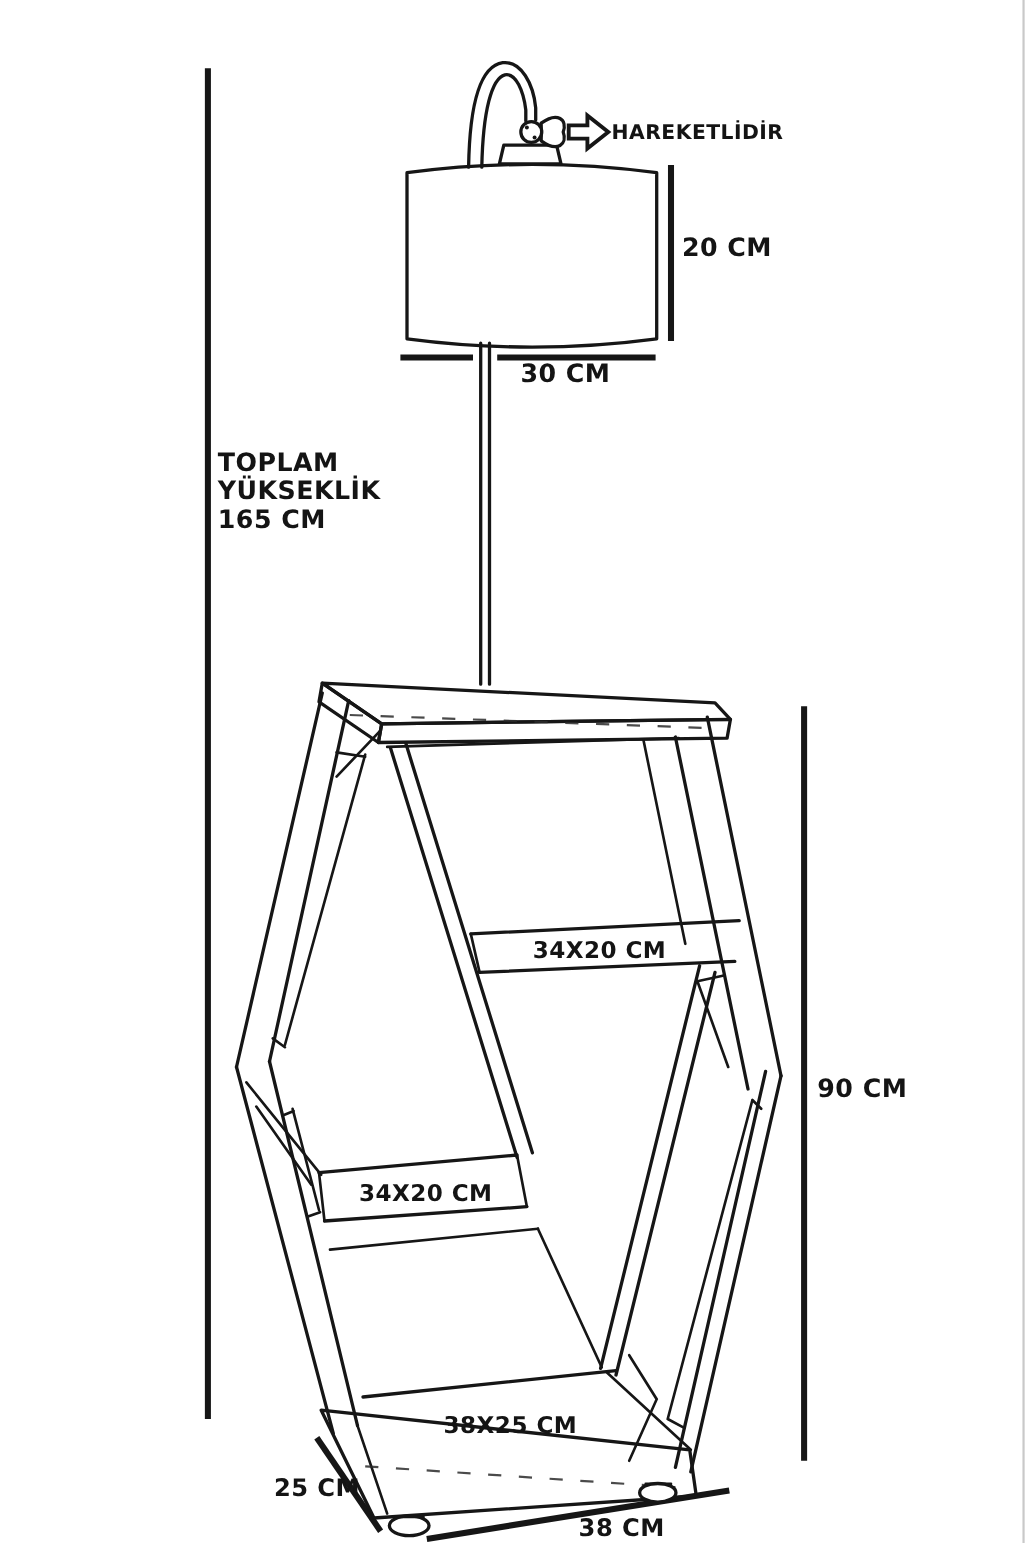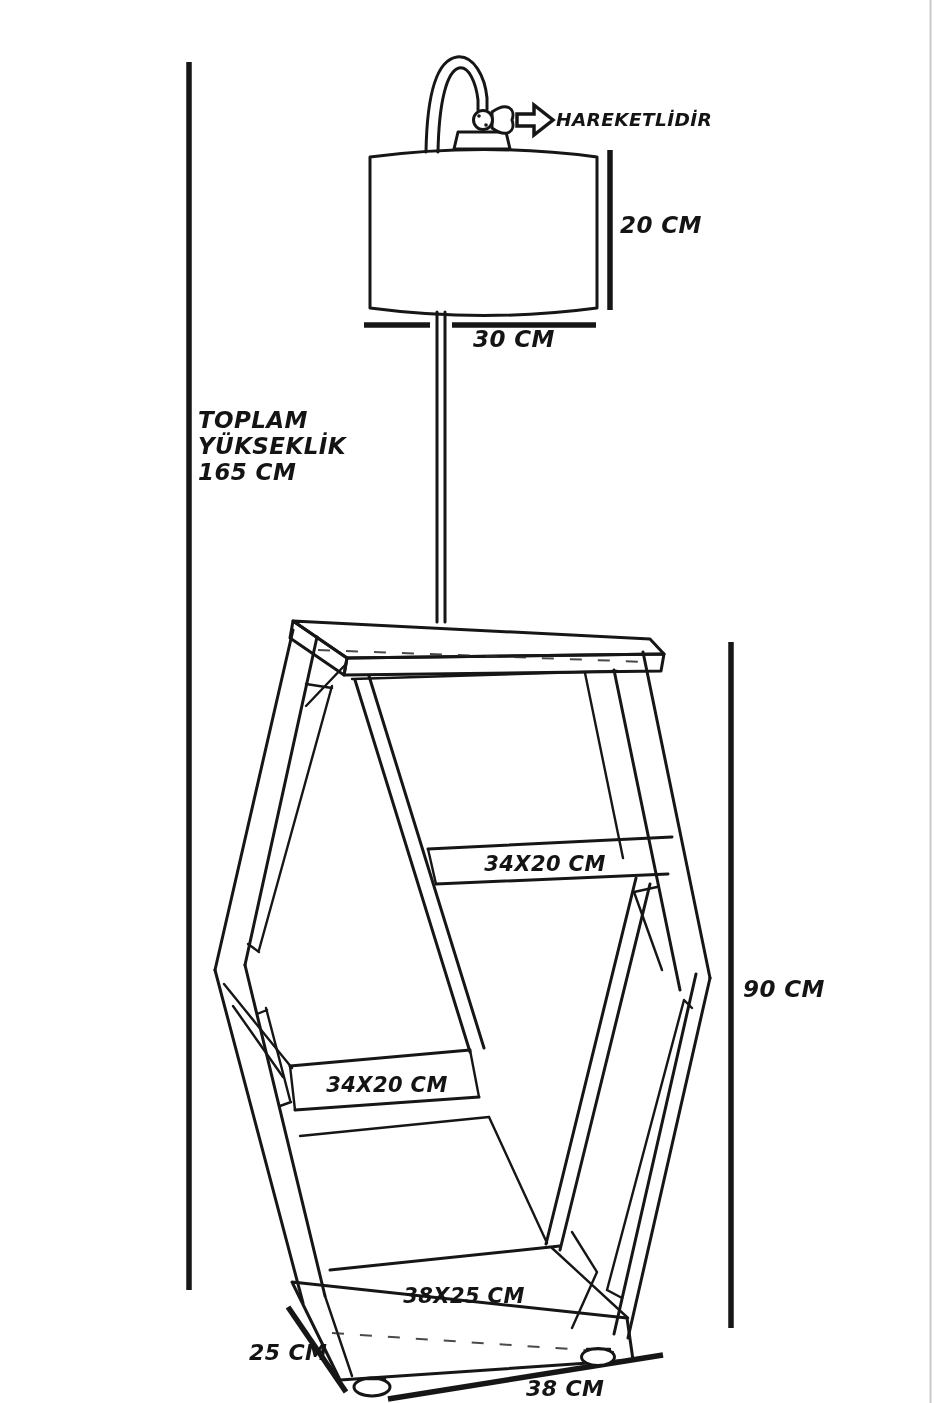"HAREKETLİDİR" .canvas { font-style: italic -> none }
